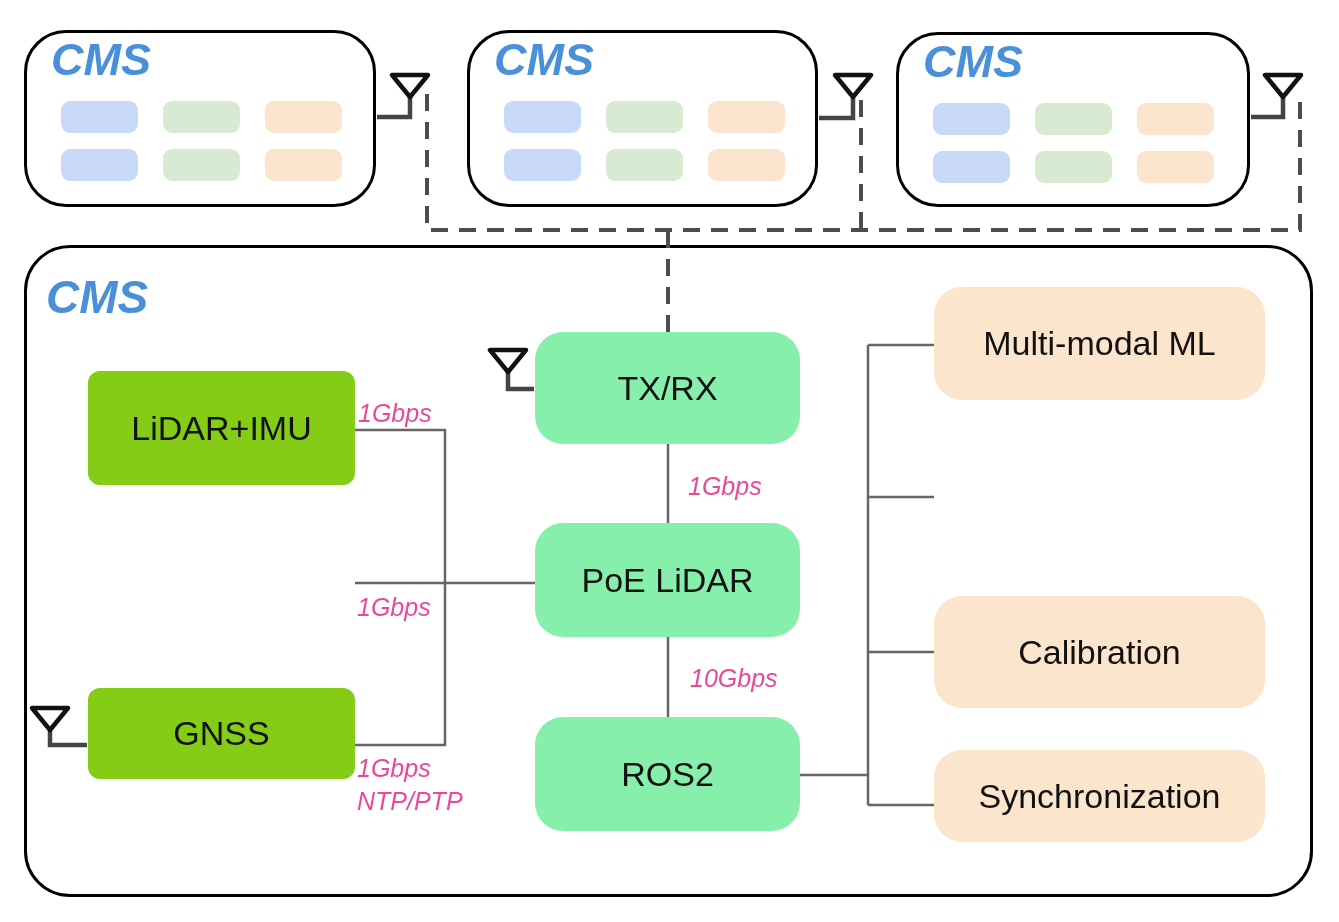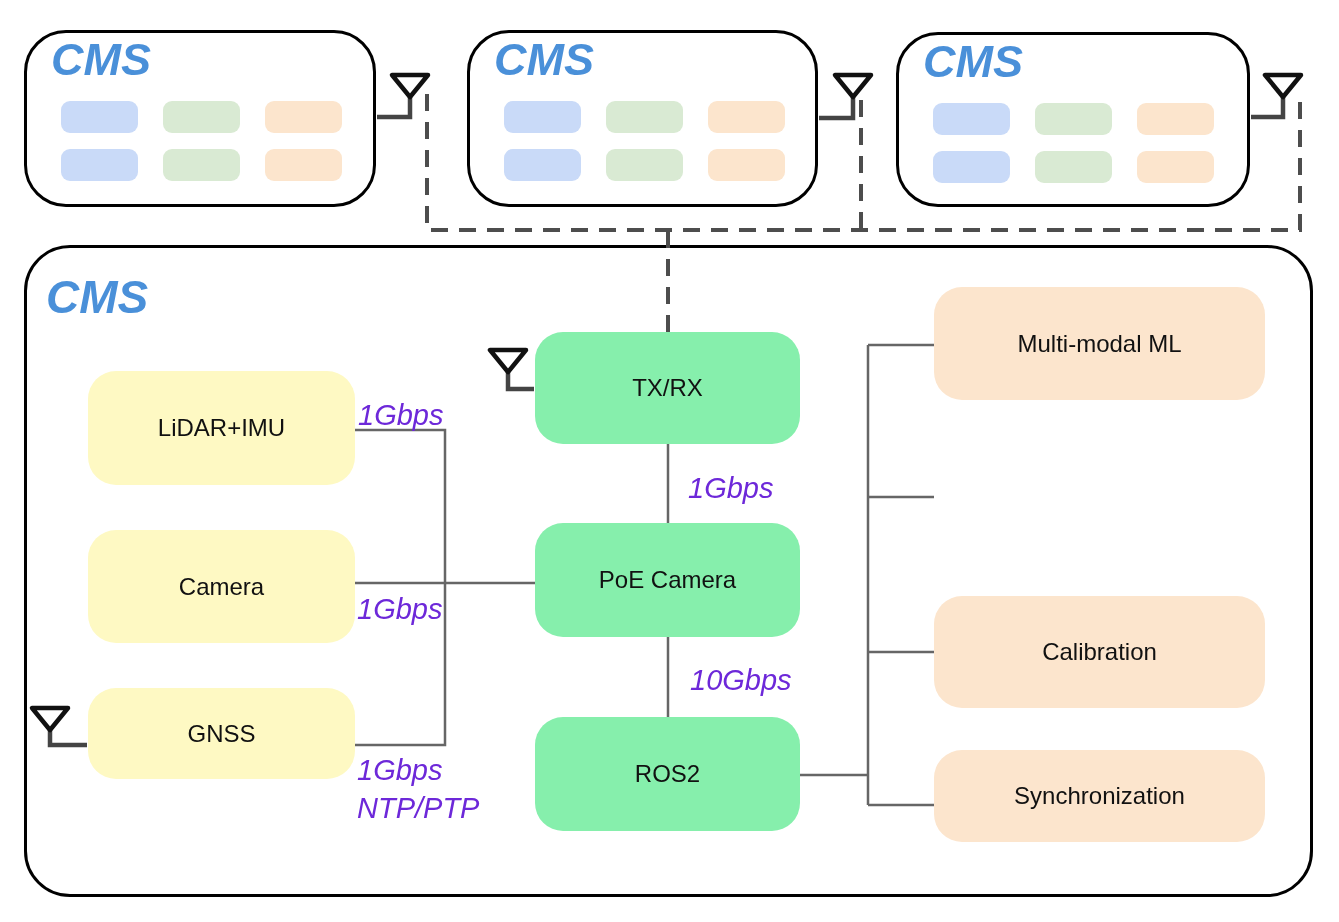"Multi-modal ML" .node { font-size: 24px -> 34px }
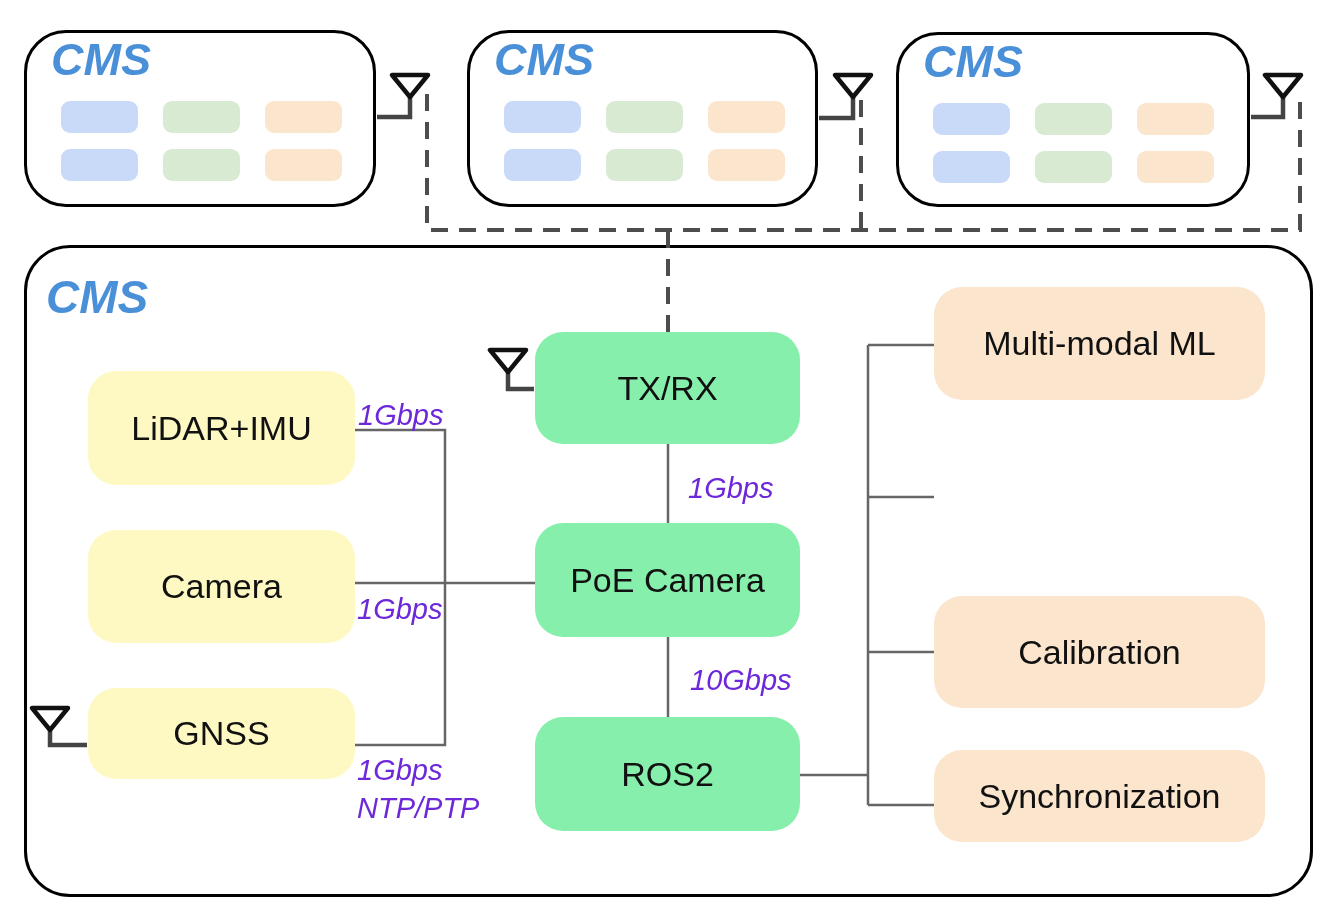"LiDAR+IMU" .sensor { background: #fef9c3 -> #84cc16; border-radius: none -> 12px }
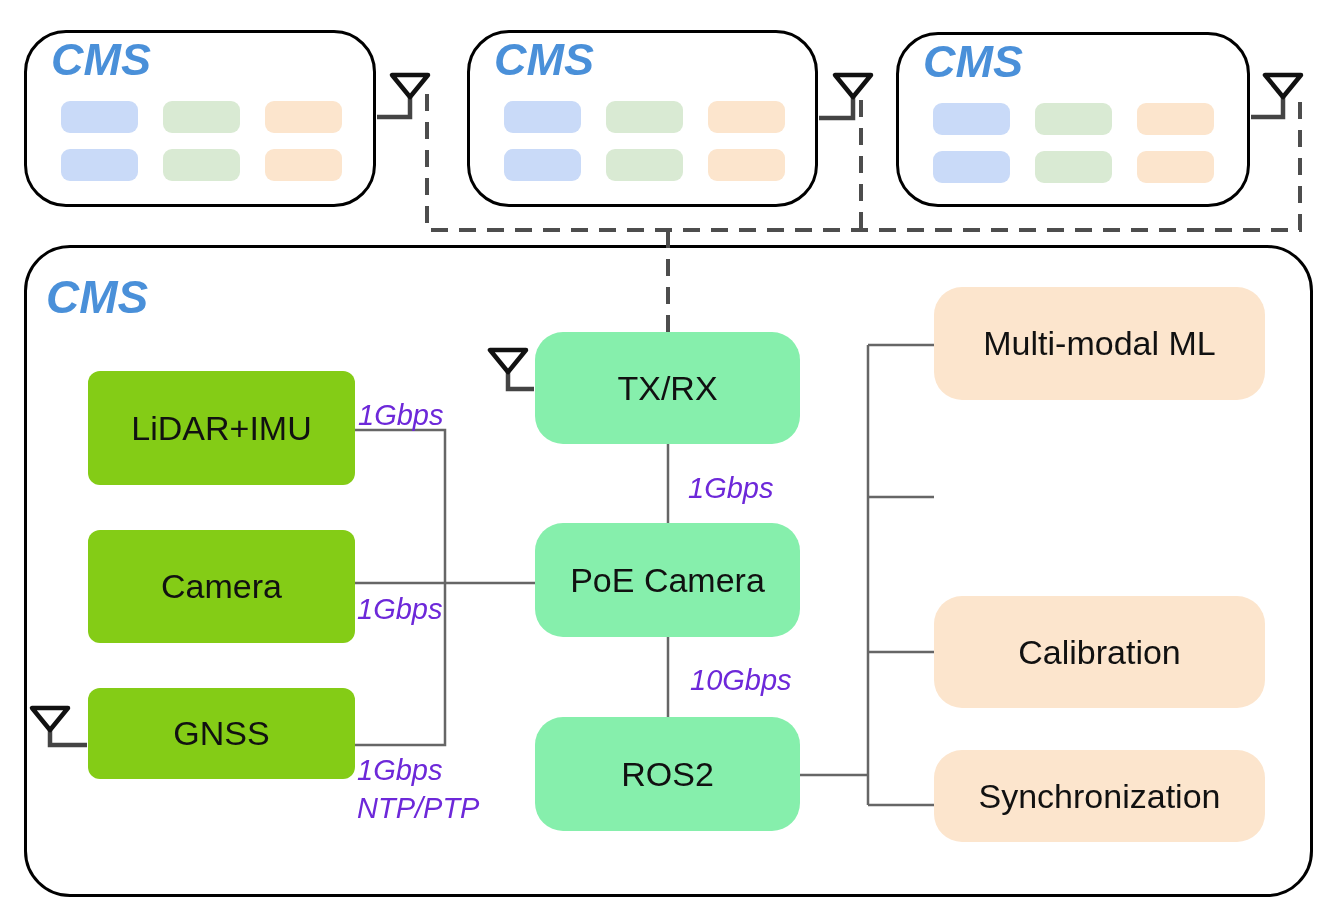"1Gbps" .link-label { color: #6d28d9 -> #ec4899; font-size: 29px -> 25px }
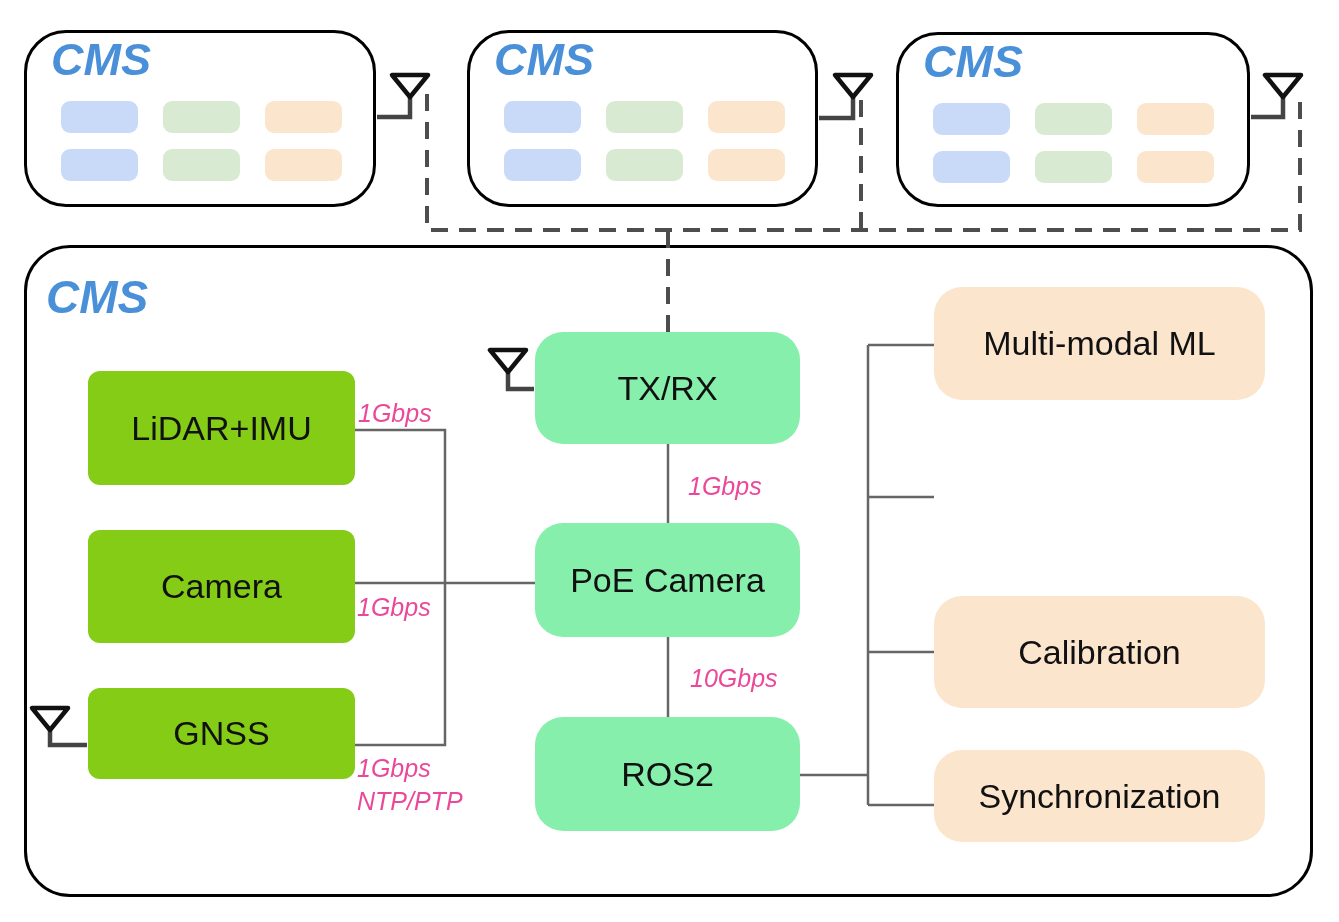"Camera" div.node { html: <div>Camera</div> -> none }
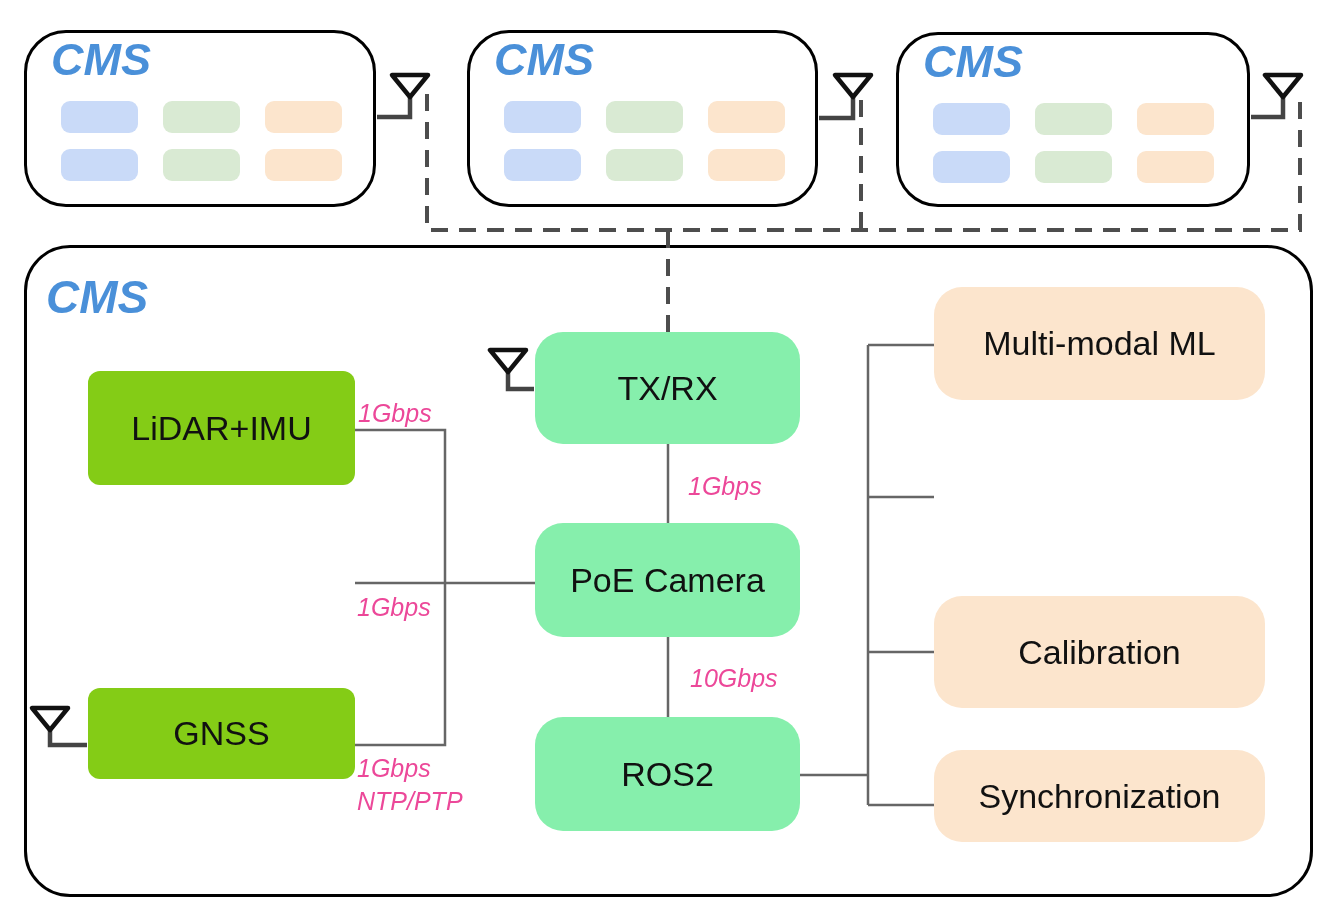"PoE Camera" div.node { text: Camera -> LiDAR }
